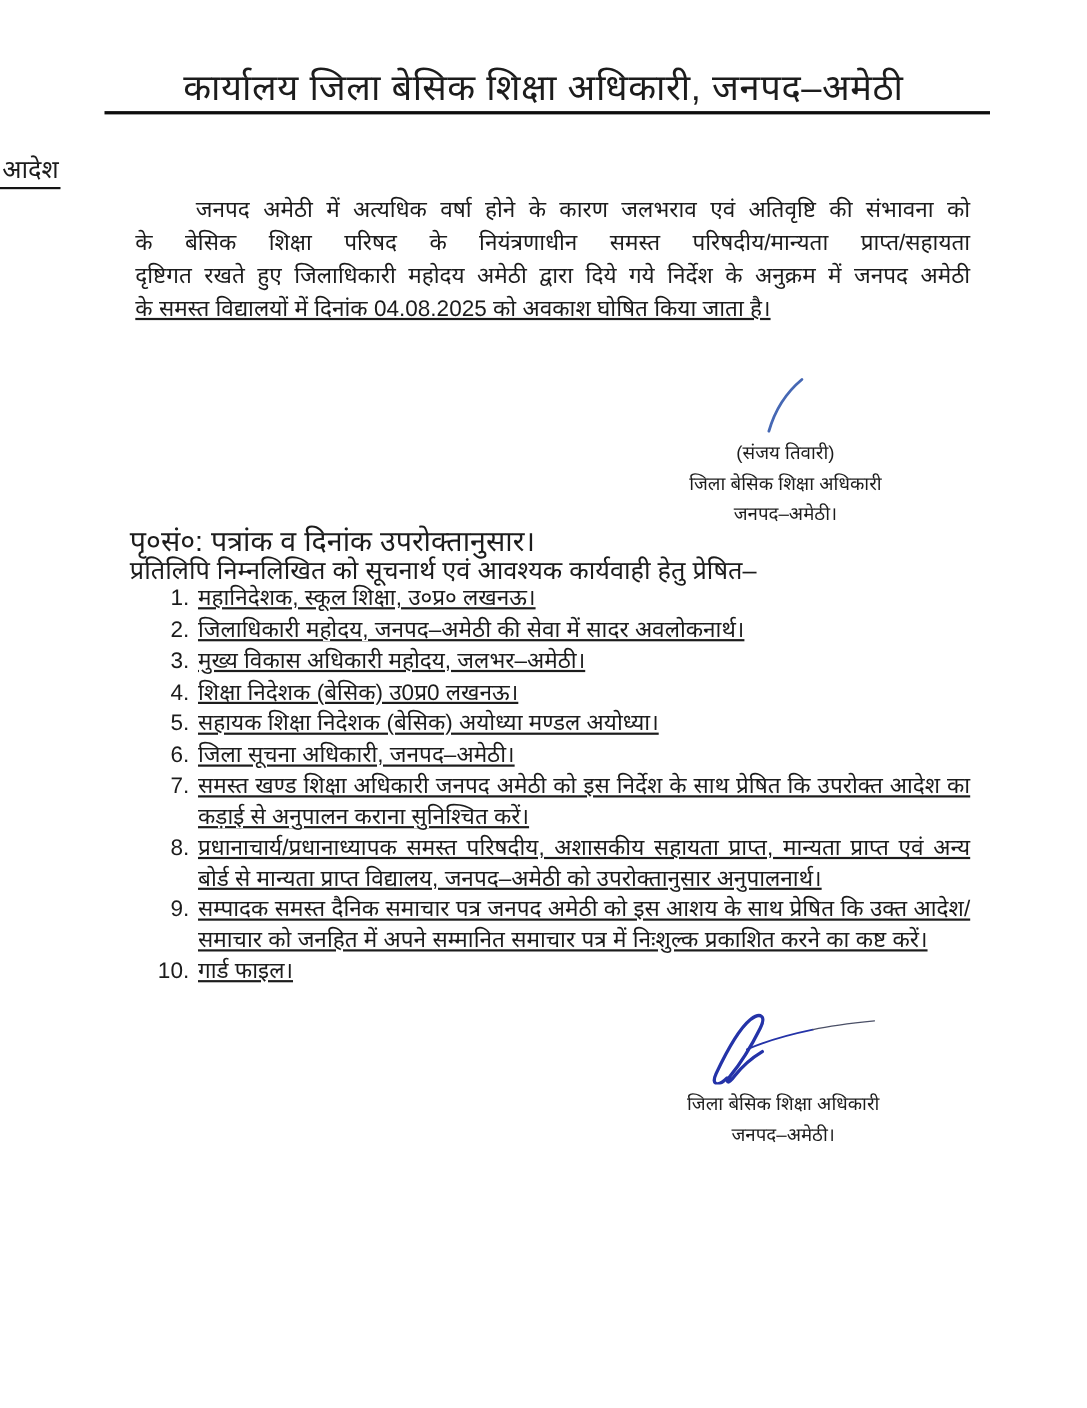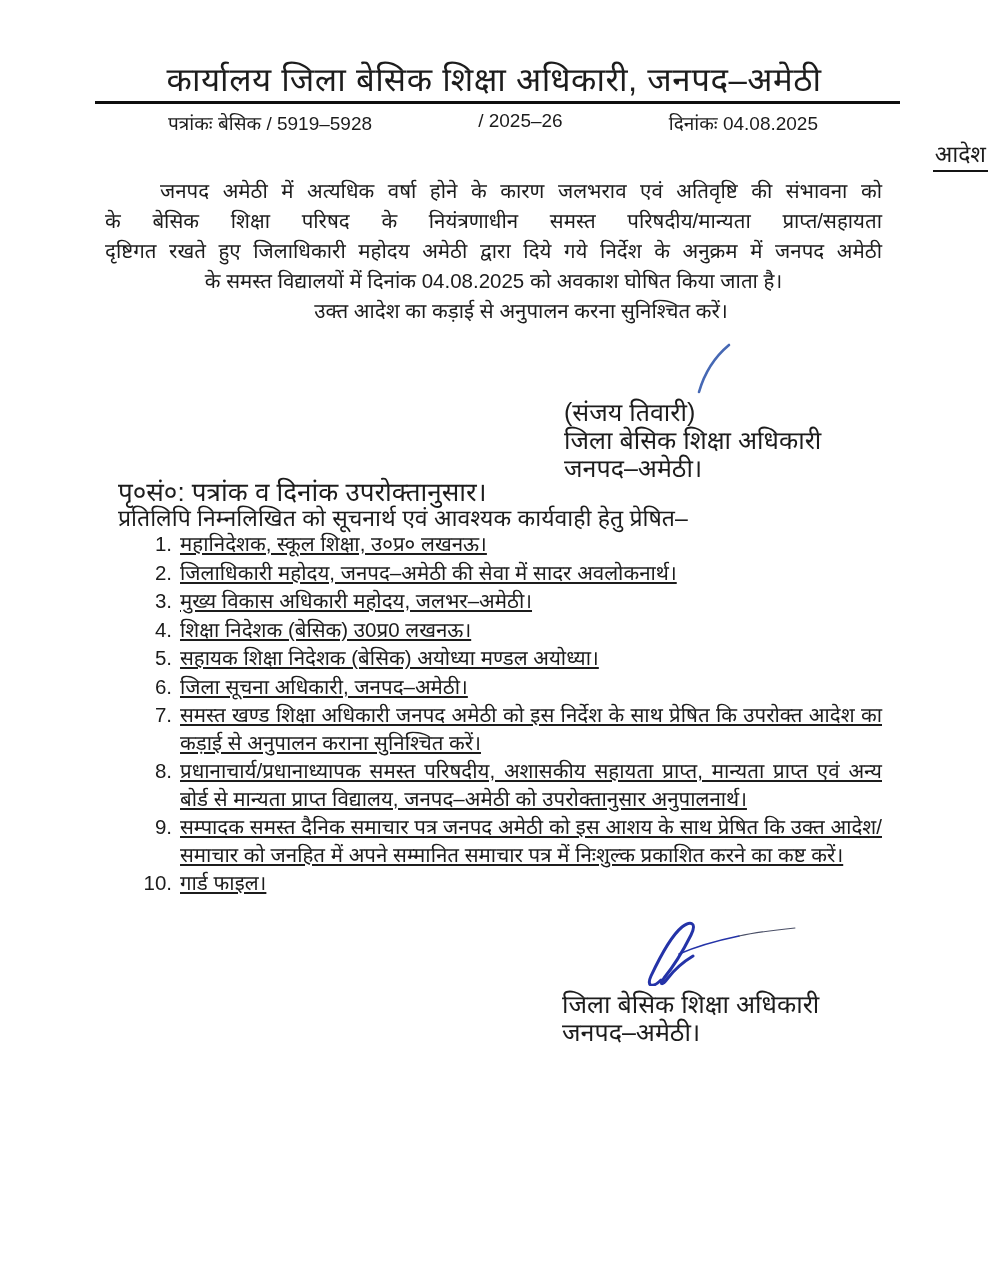"पत्रांकः बेसिक / 5919–5928" div.ref-line { html: <div> <span>पत्रांकः बेसिक / 5919–5928</span> <span>/ 2025–26</span> <span>दिनांकः 04.08.2025</span> </div> -> none }
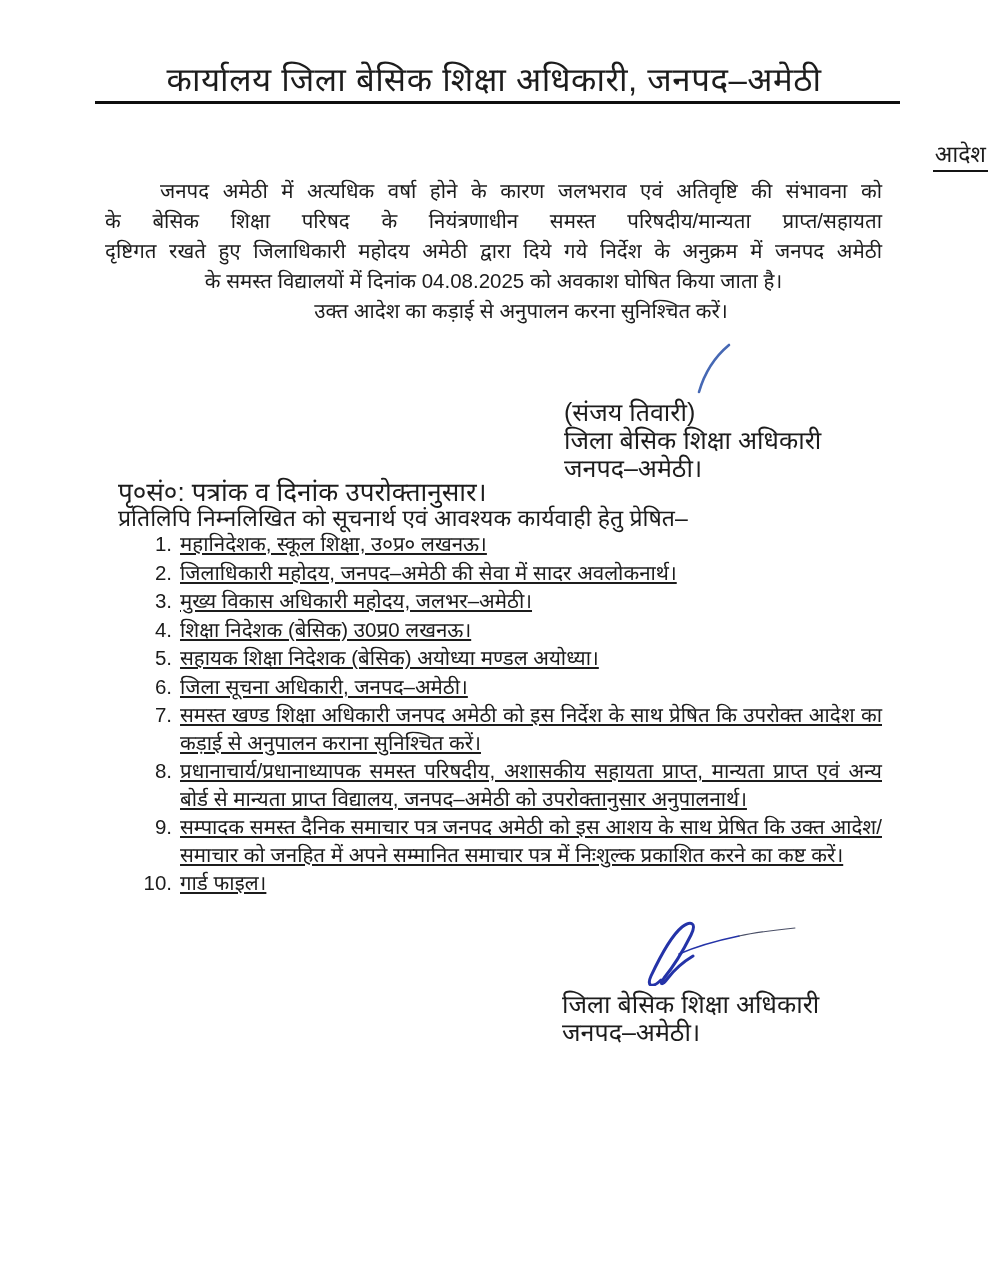"आदेश" .order-heading-wrap { text-align: right -> left }
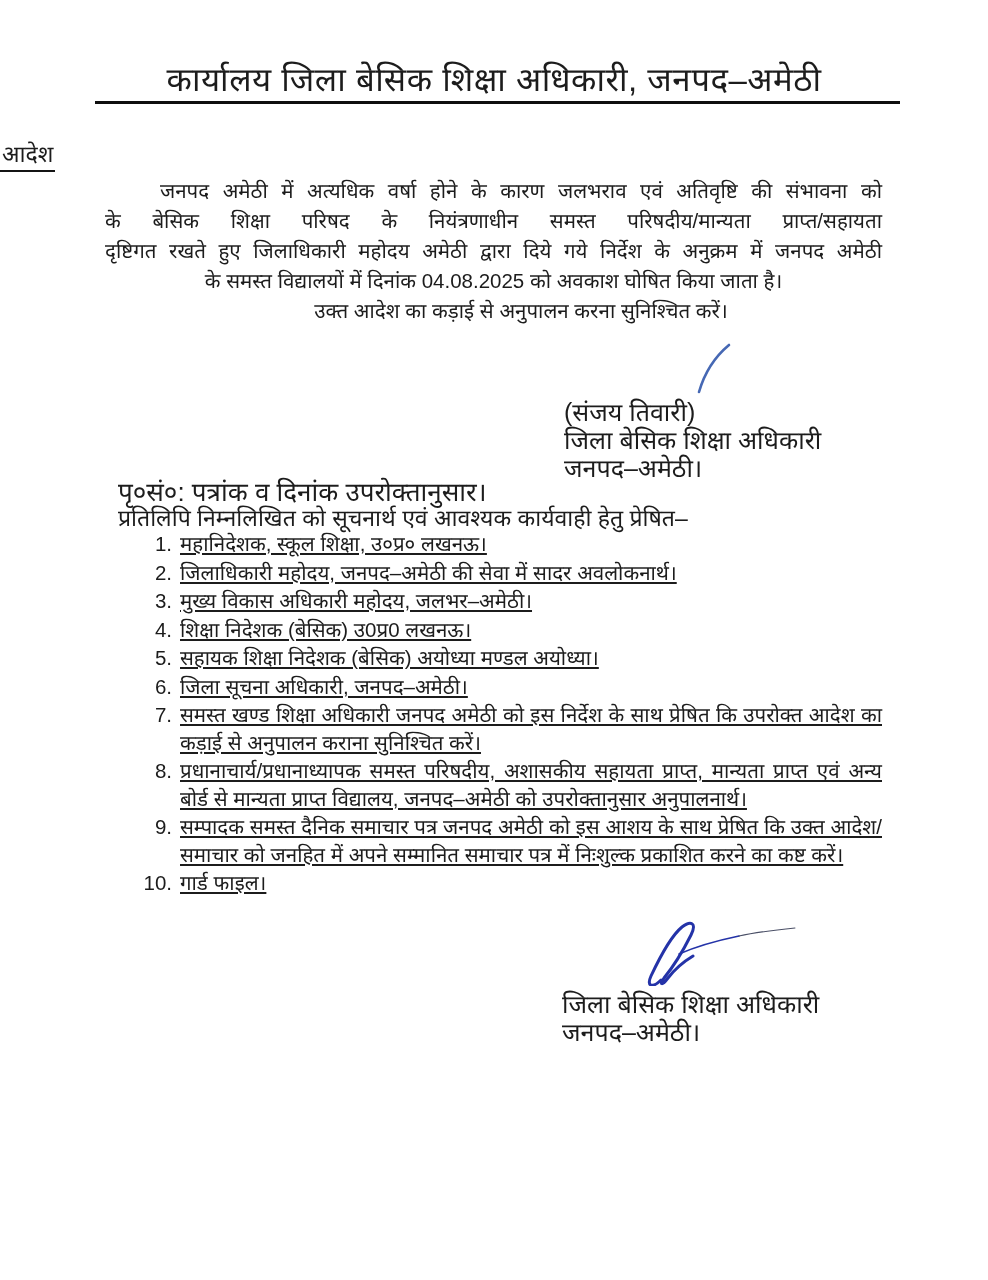"जनपद अमेठी में अत्यधिक वर्षा" .body-para { left: 105px -> 123px }
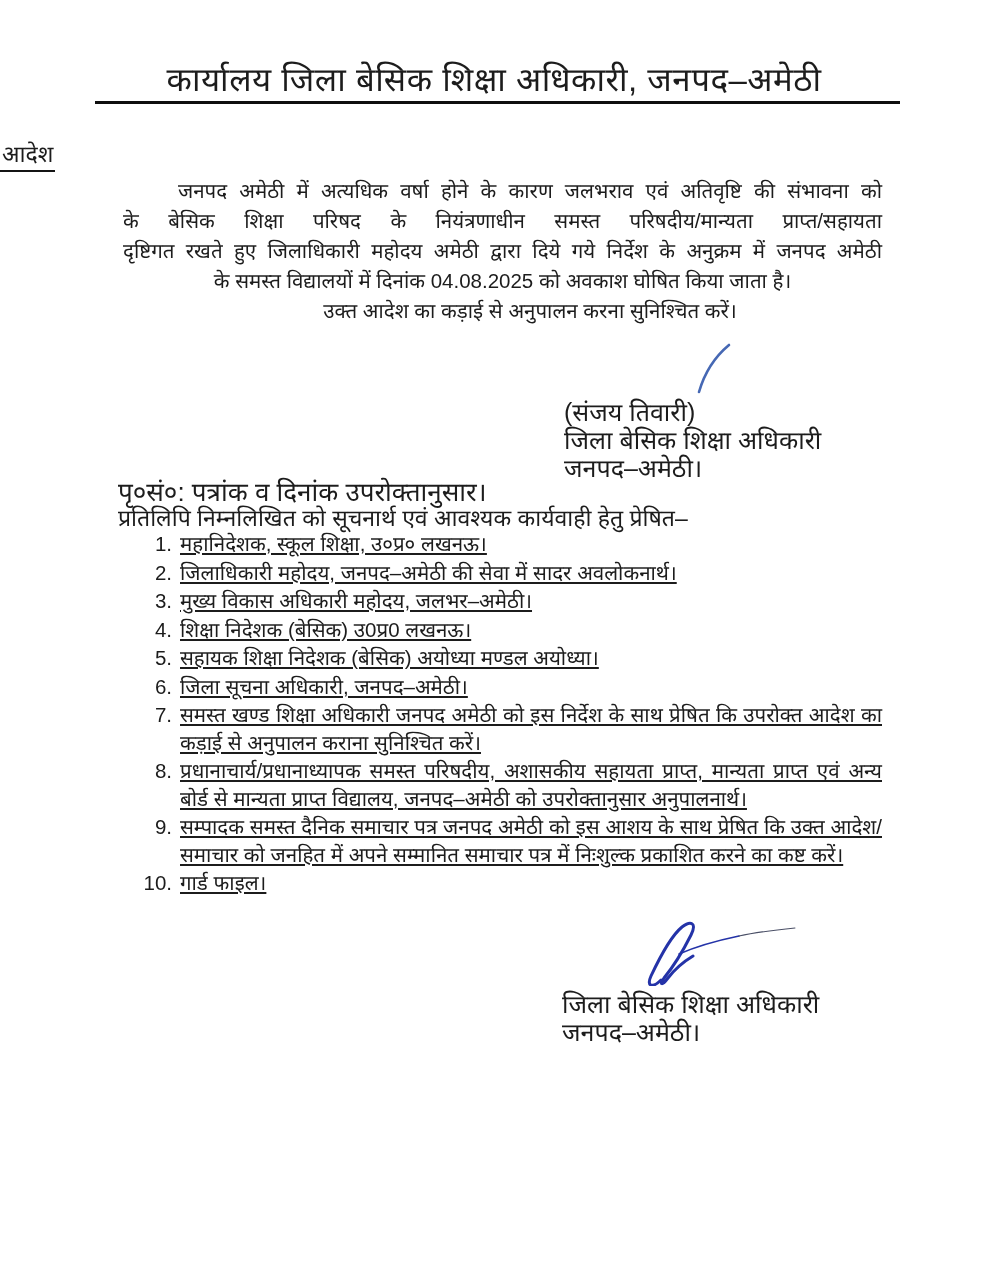"के समस्त विद्यालयों में दिनांक" .pline { text-align: center -> left; text-decoration: none -> underline }
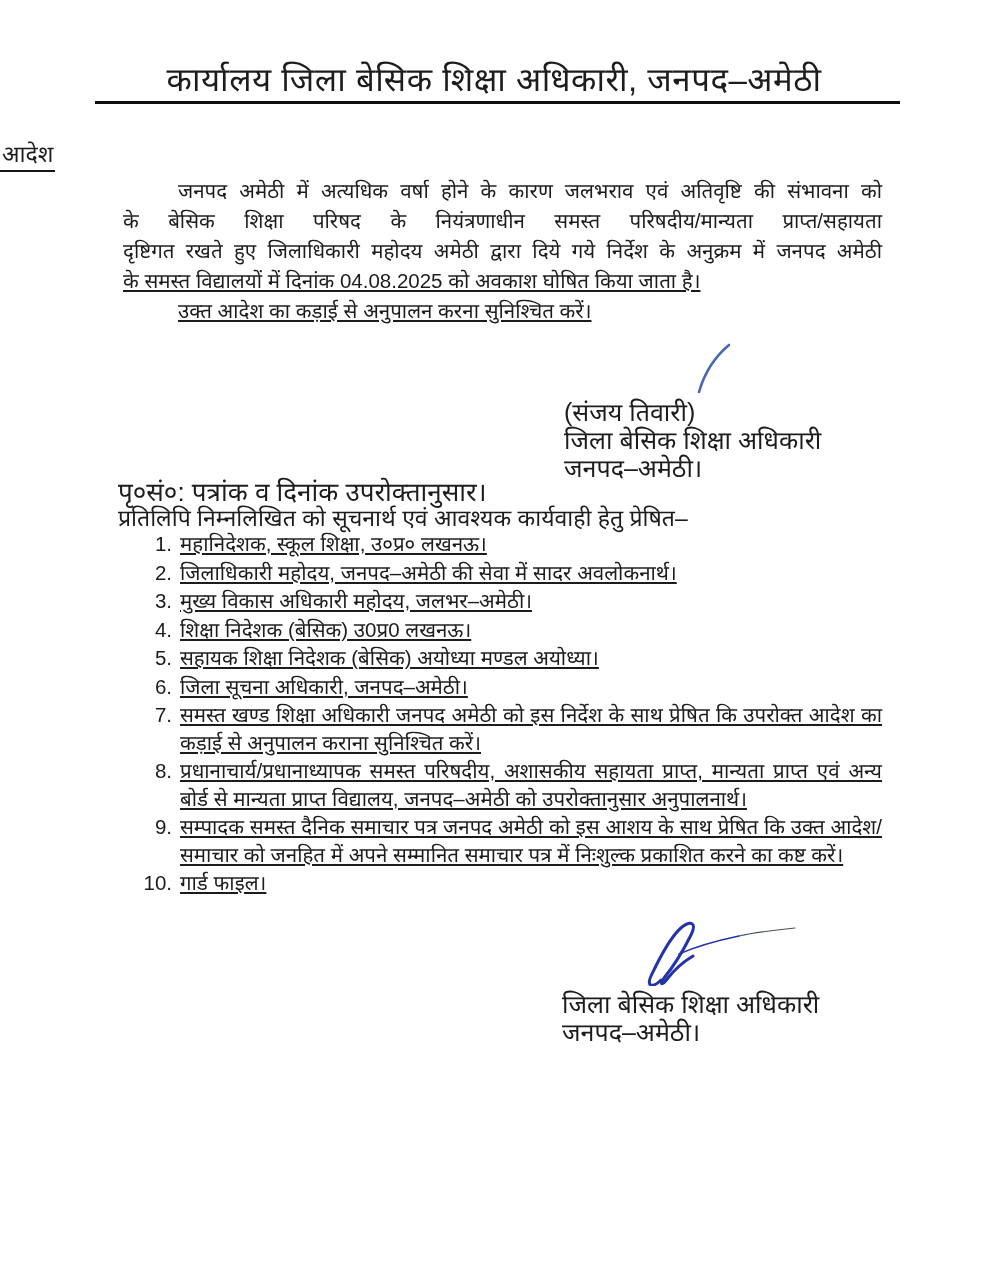"उक्त आदेश का कड़ाई से" div.pline { html: <div>उक्त आदेश का कड़ाई से अनुपालन करना सुनिश्चित करें।</div> -> none }
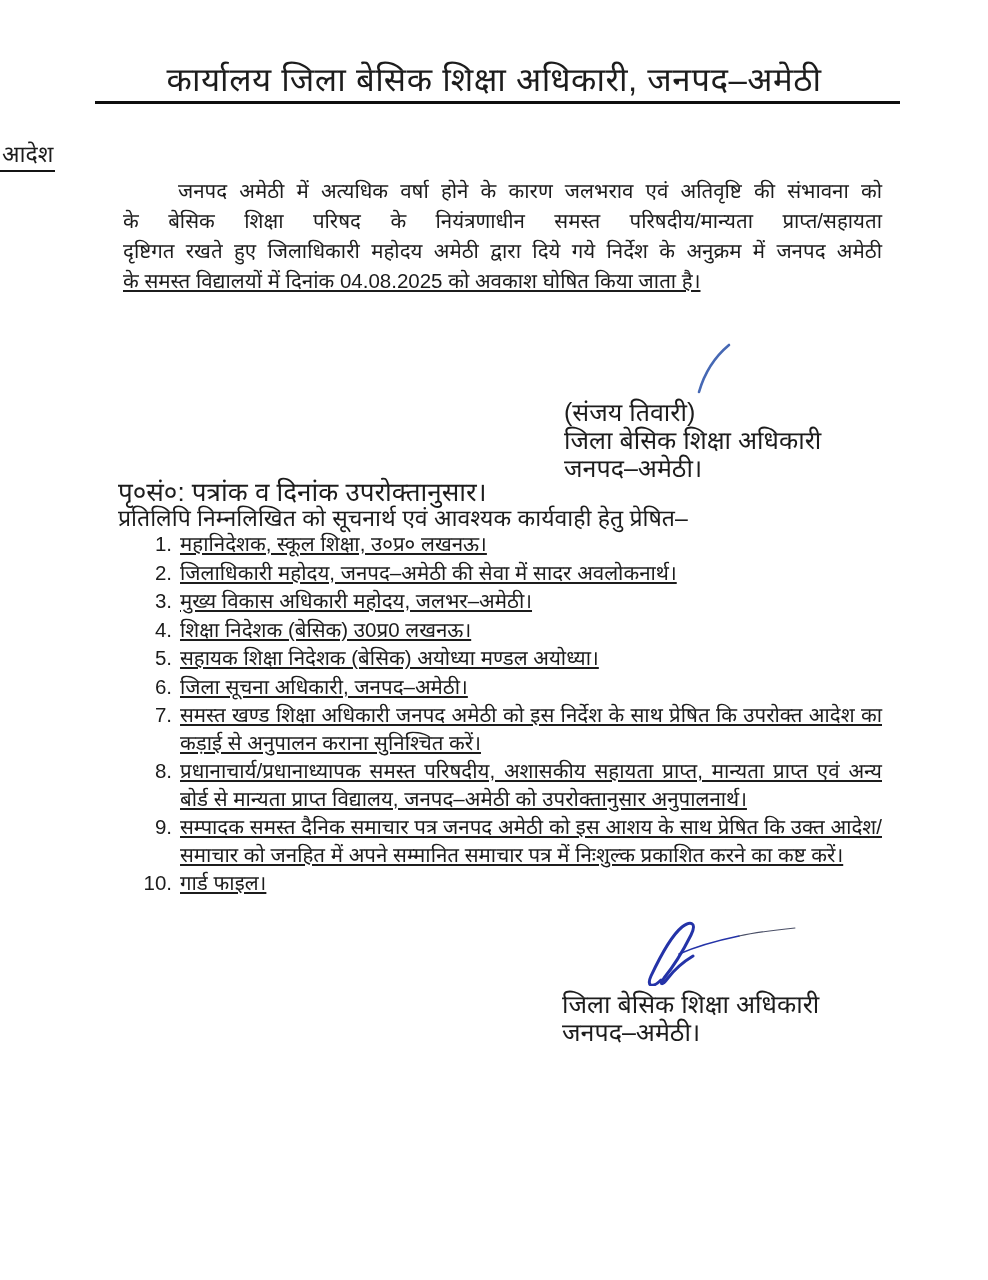"(संजय तिवारी)" .sig-block { font-size: 25px -> 17px; text-align: left -> center }
